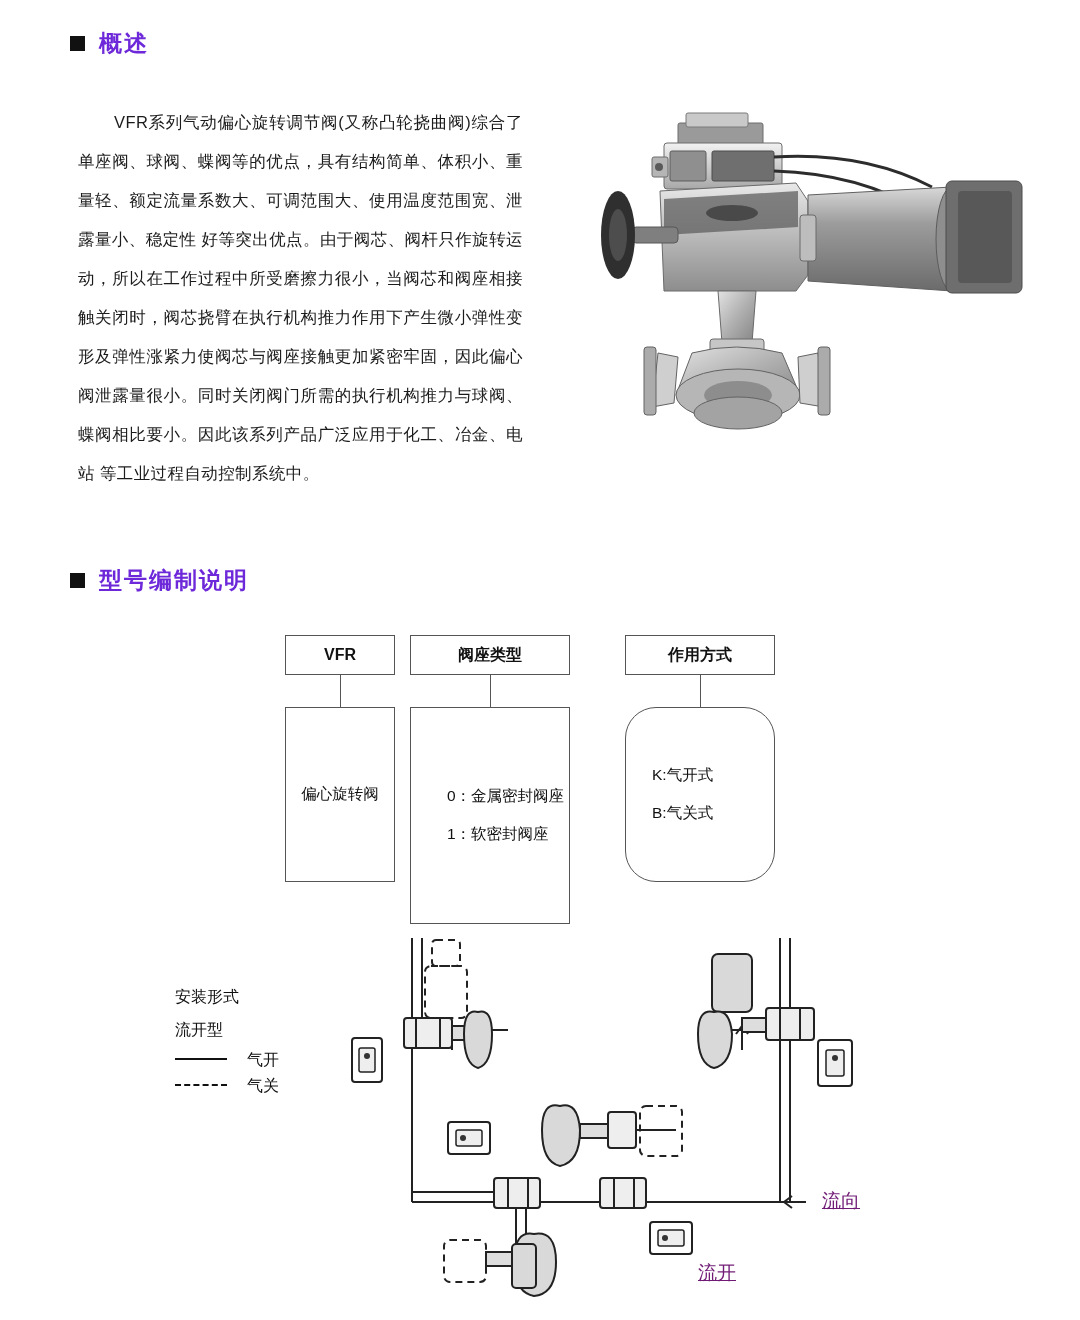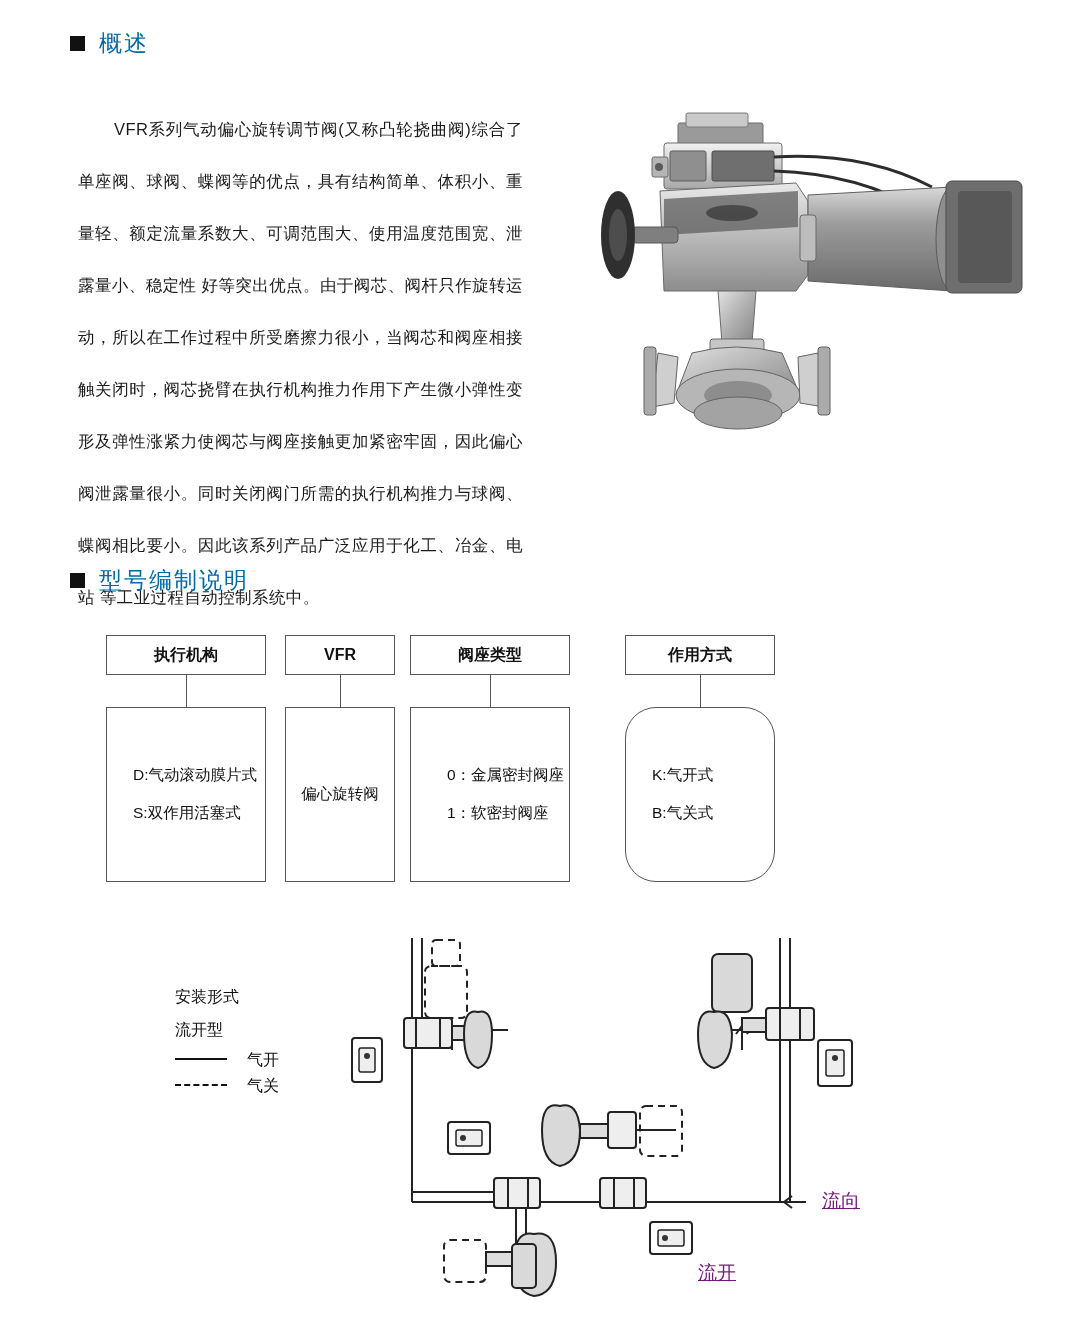"概述" .section-title { color: #0369a1 -> #6d28d9; font-weight: normal -> bold }
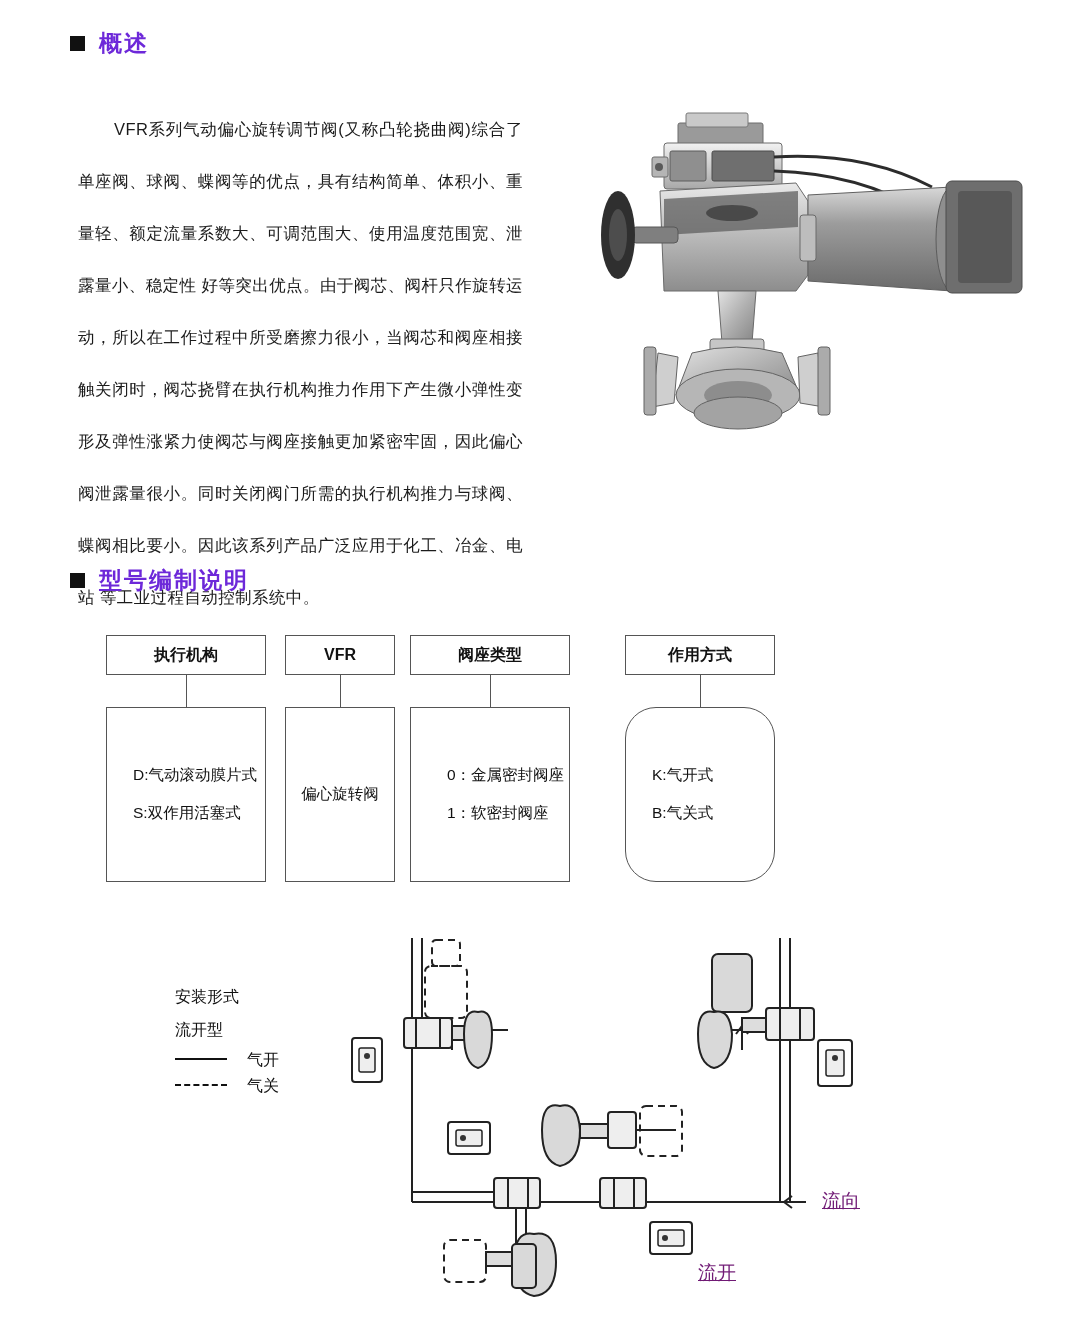"VFR系列气动偏心旋转调节阀(又称凸轮挠曲阀)综合了单座阀、球阀、蝶阀等的优点，" .overview-text { line-height: 52px -> 39px }
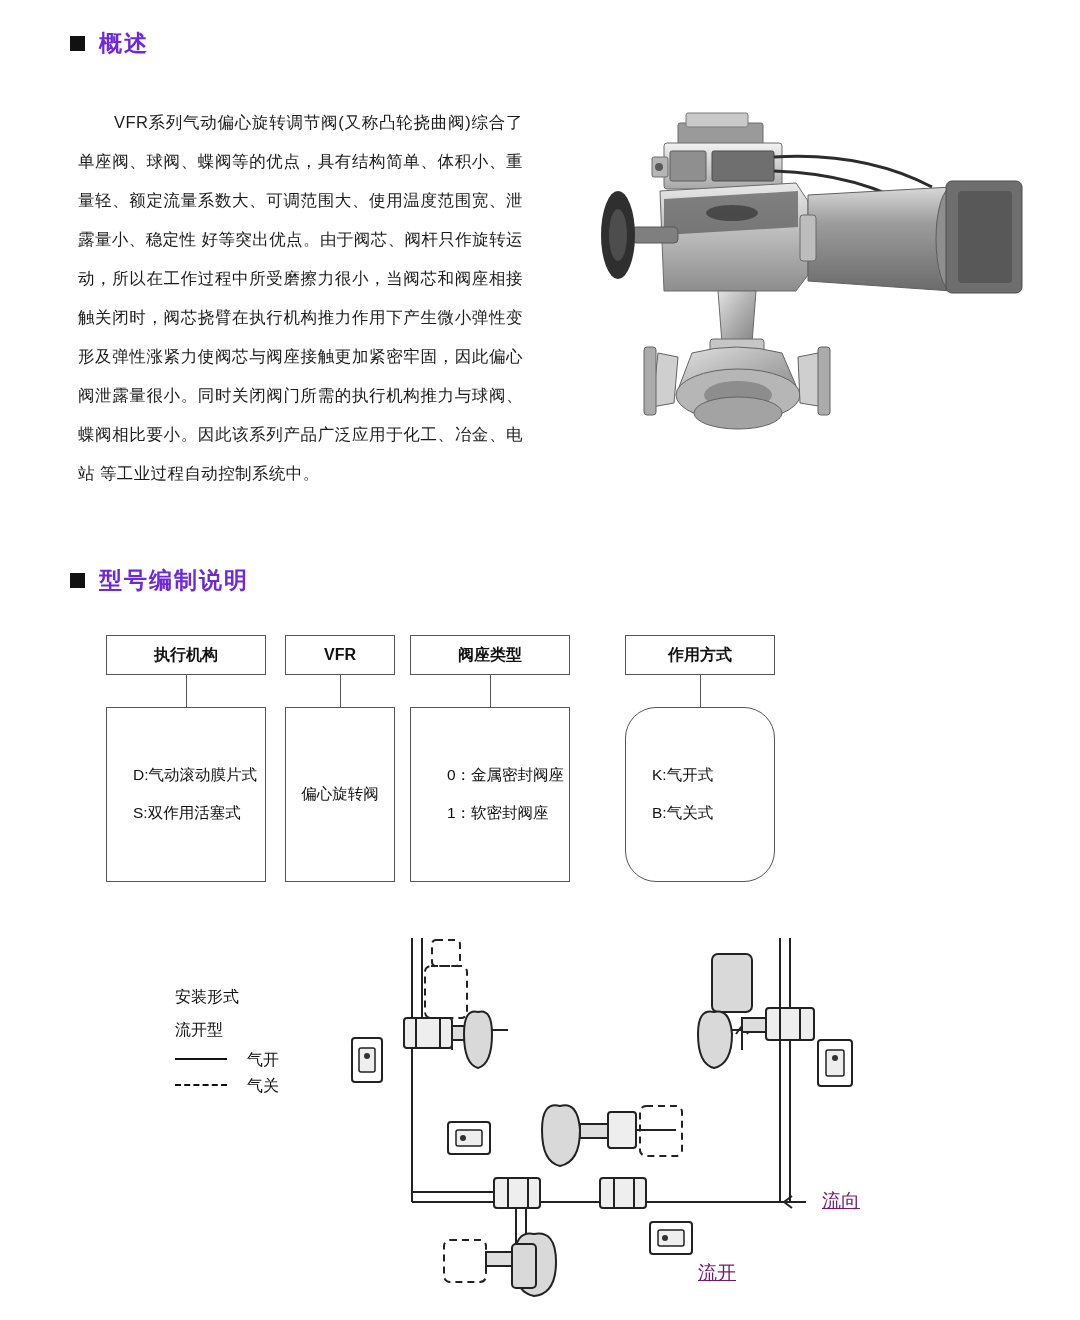"执行机构" div.code-col { html: <div> <div>执行机构</div> <div></div> <div> <div>D:气动滚动膜片式</div> <div>S:双作用活塞式</div> </div> </div> -> none }
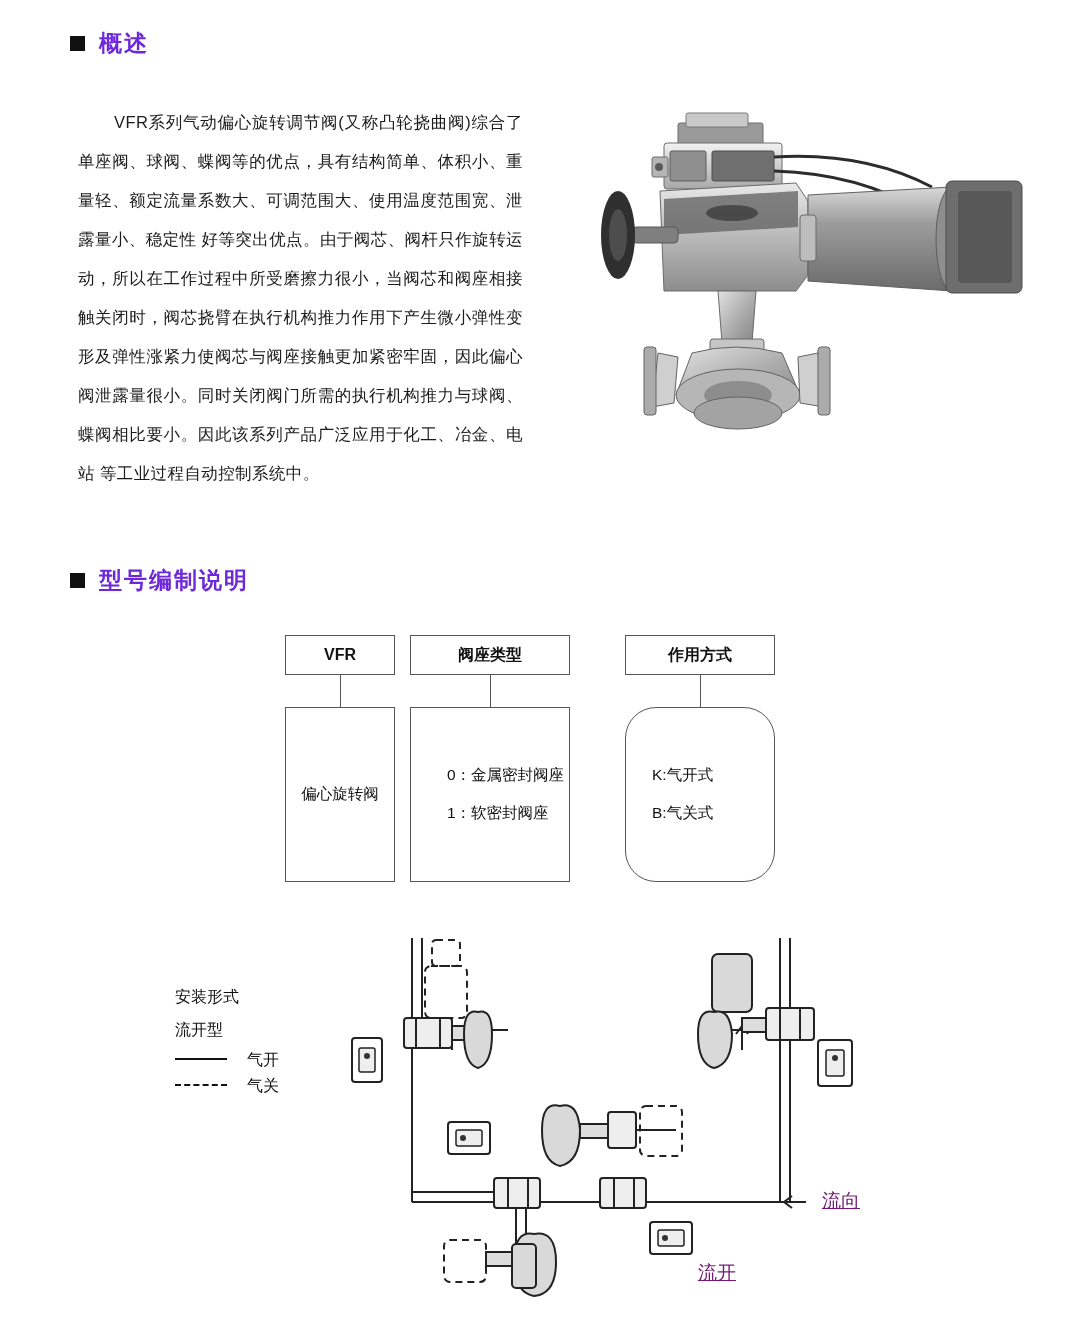"0：金属密封阀座" div.code-body { height: 175px -> 217px }
